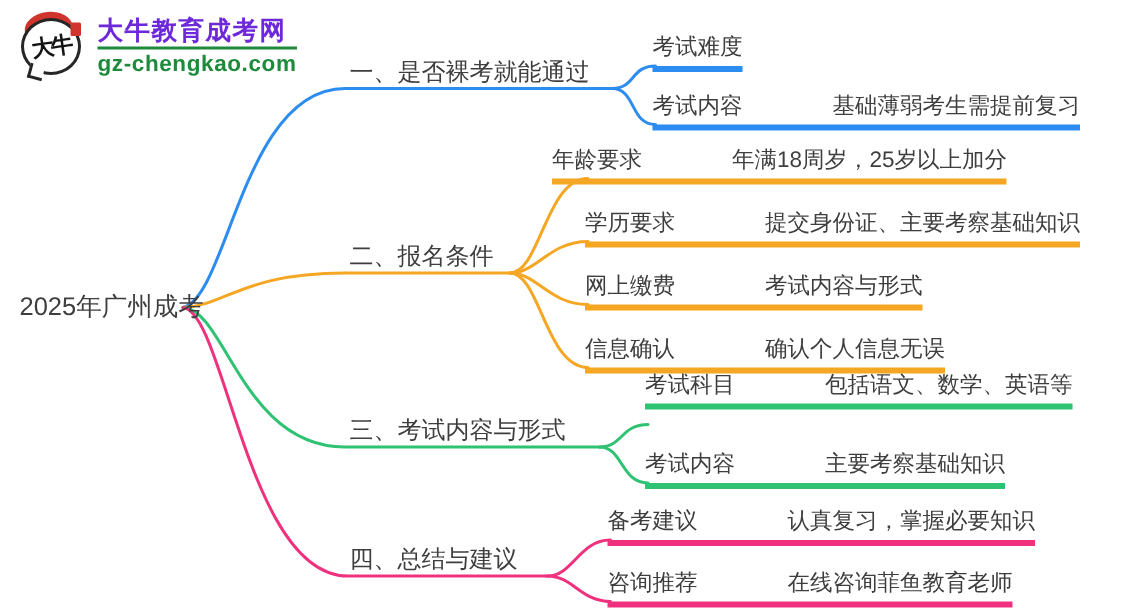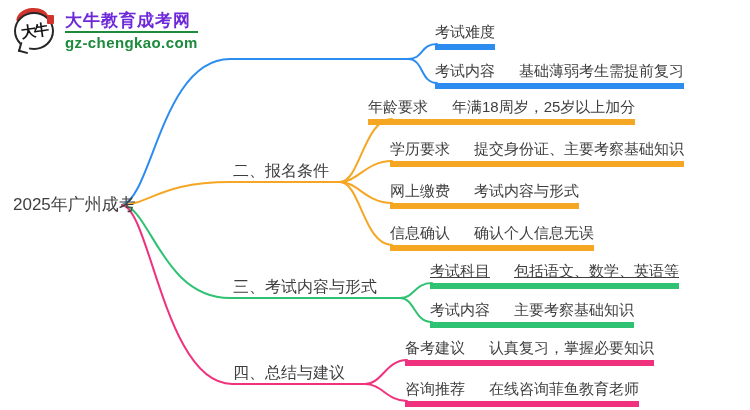"考试难度" .row { border-bottom: 6px solid #0369a1 -> 4px solid #0369a1; gap: 24px -> 60px }
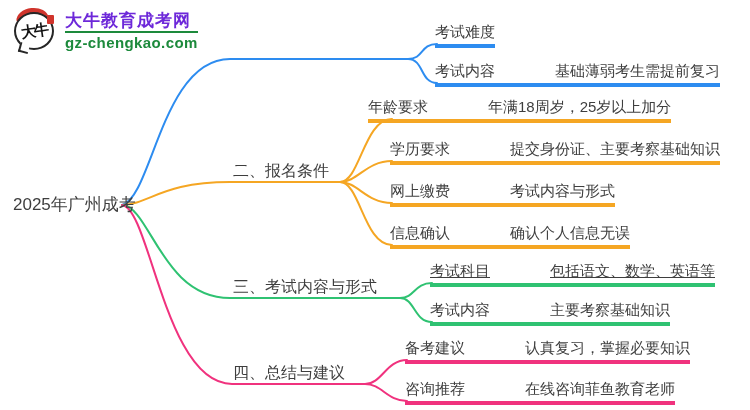"一、是否裸考就能通过" div.branch-label { html: none -> <div>一、是否裸考就能通过</div> }
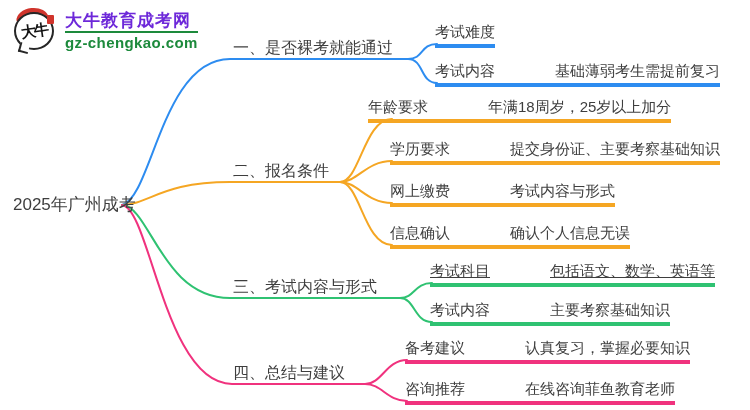"考试科目" div.row { text-decoration: underline -> none; top: 262px -> 248px }
